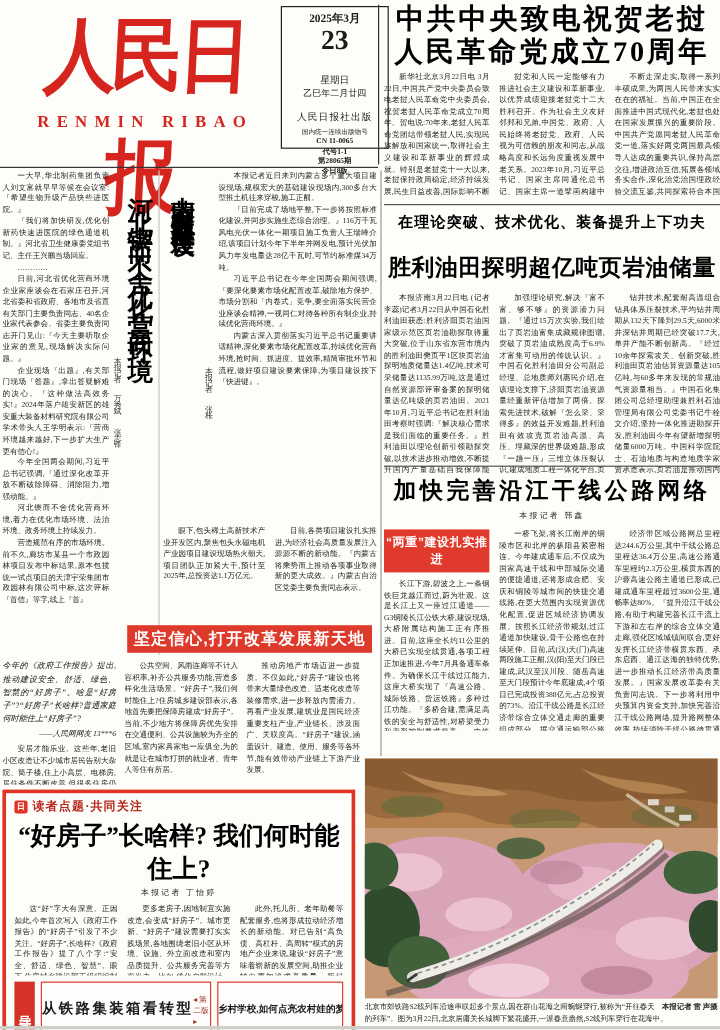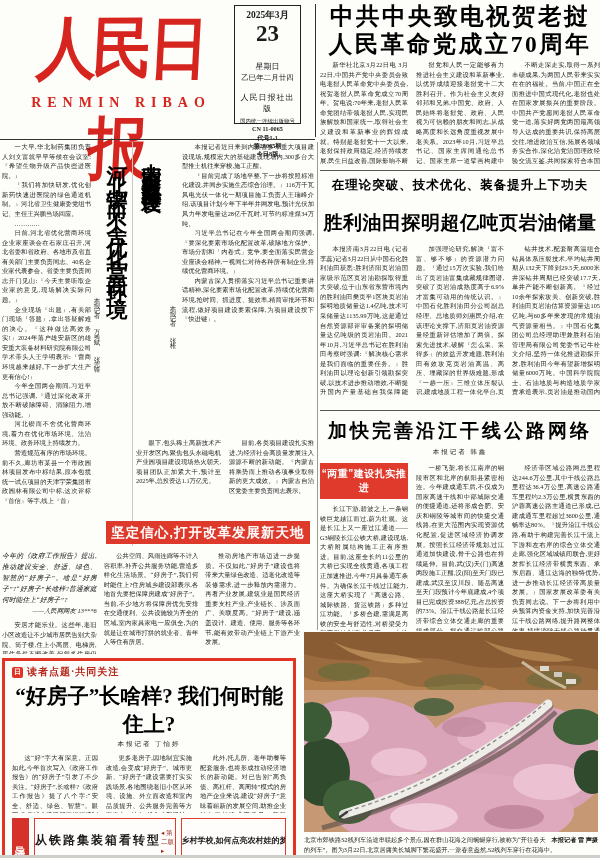"2025年3月" .date-box { width: 67px -> 90px }
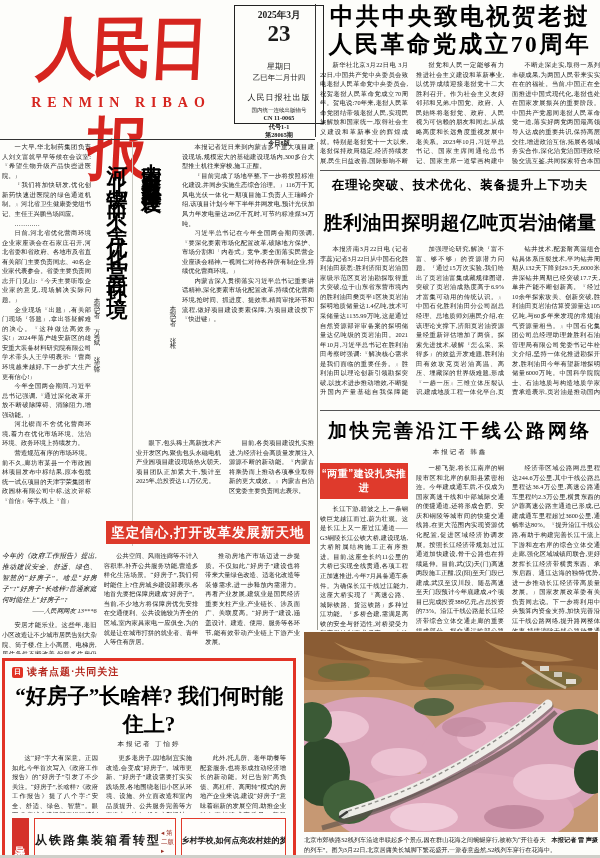"加快完善沿江干线公路网络" .gonglu { top: 410px -> 388px }
